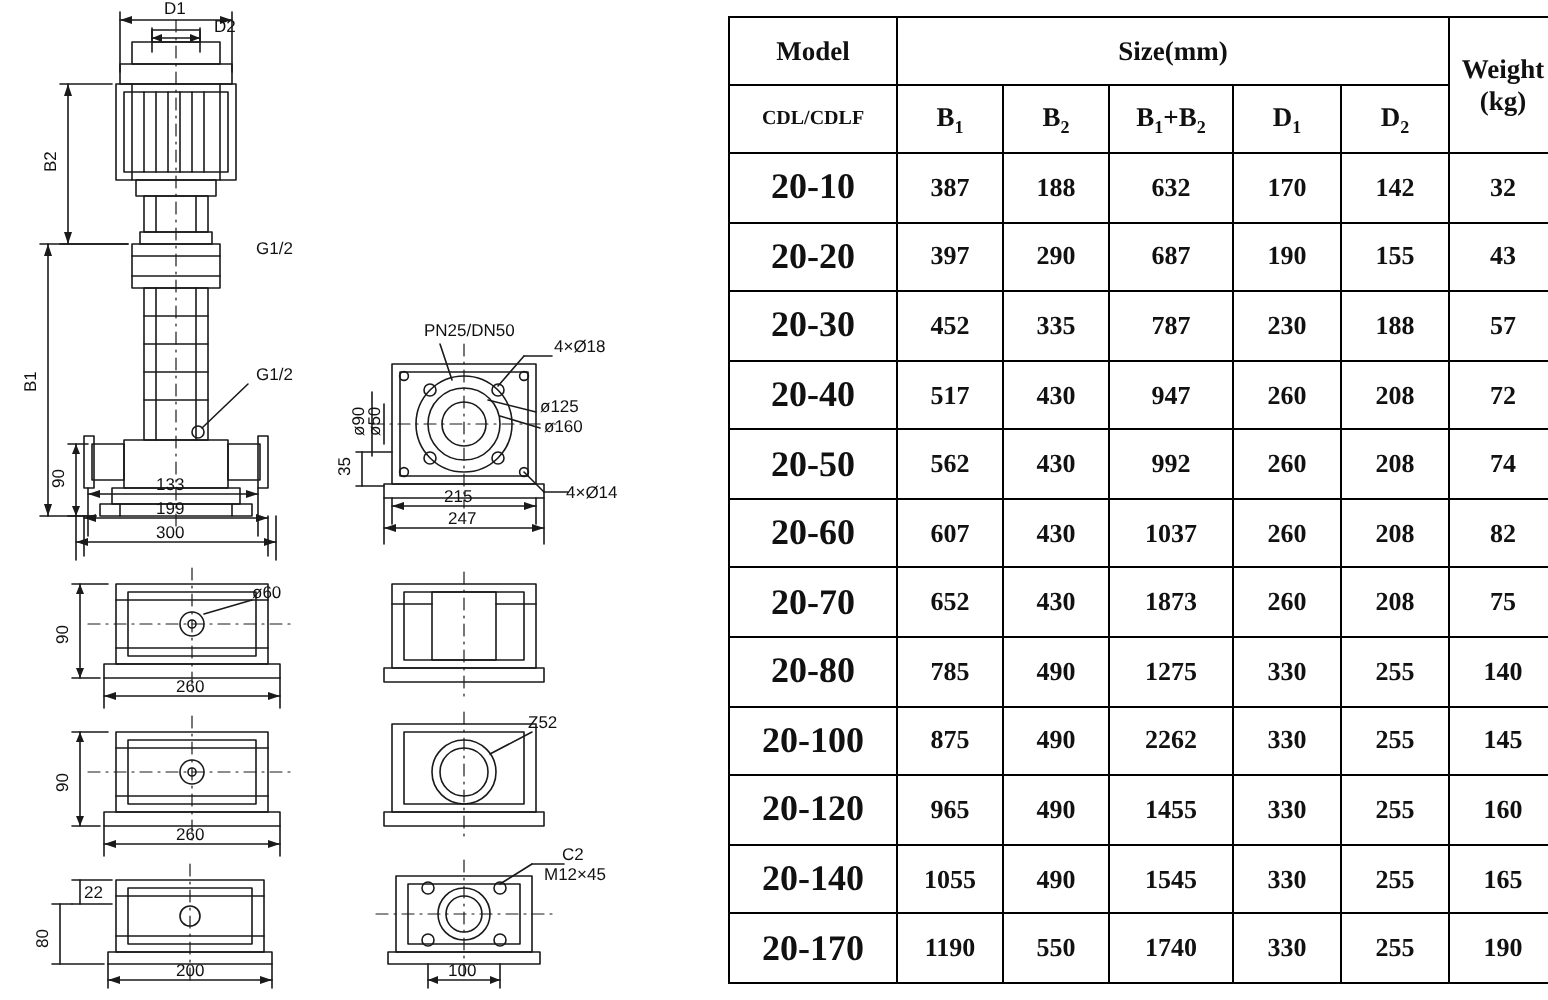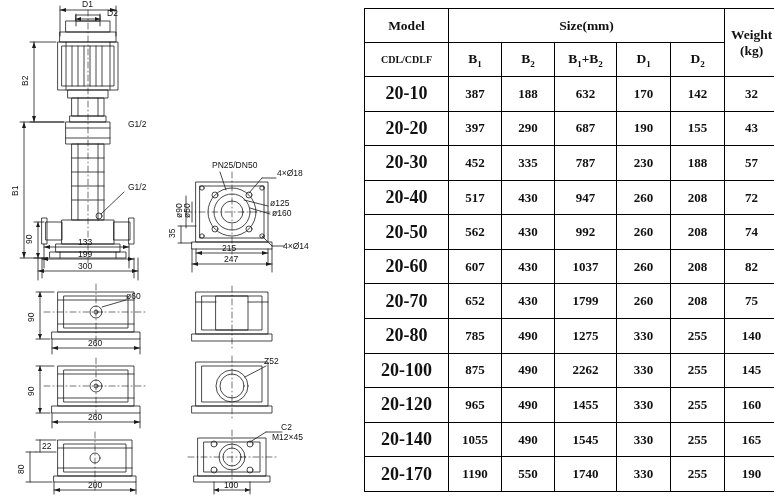"1799" td { text: 1799 -> 1873 }
